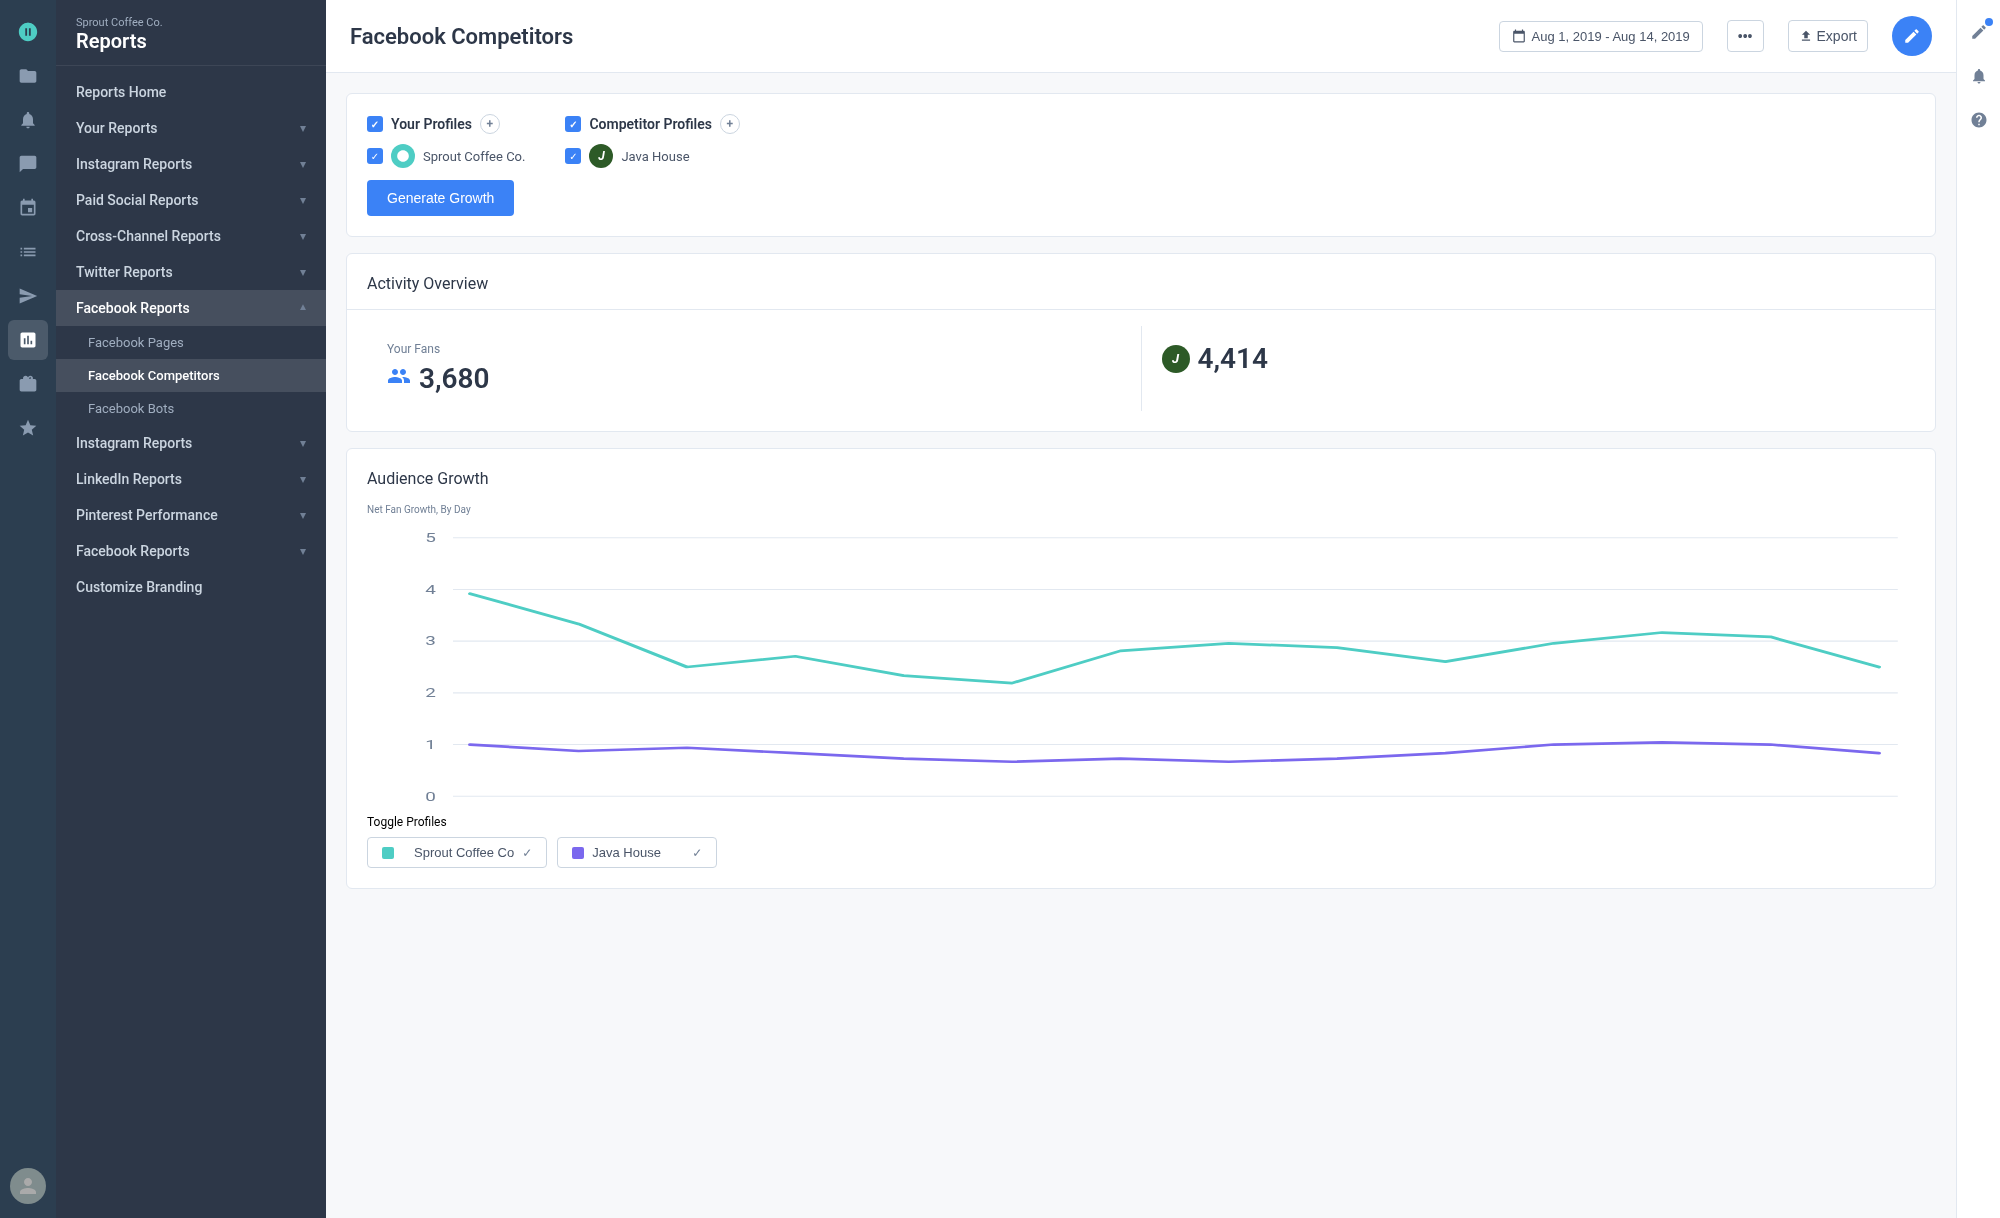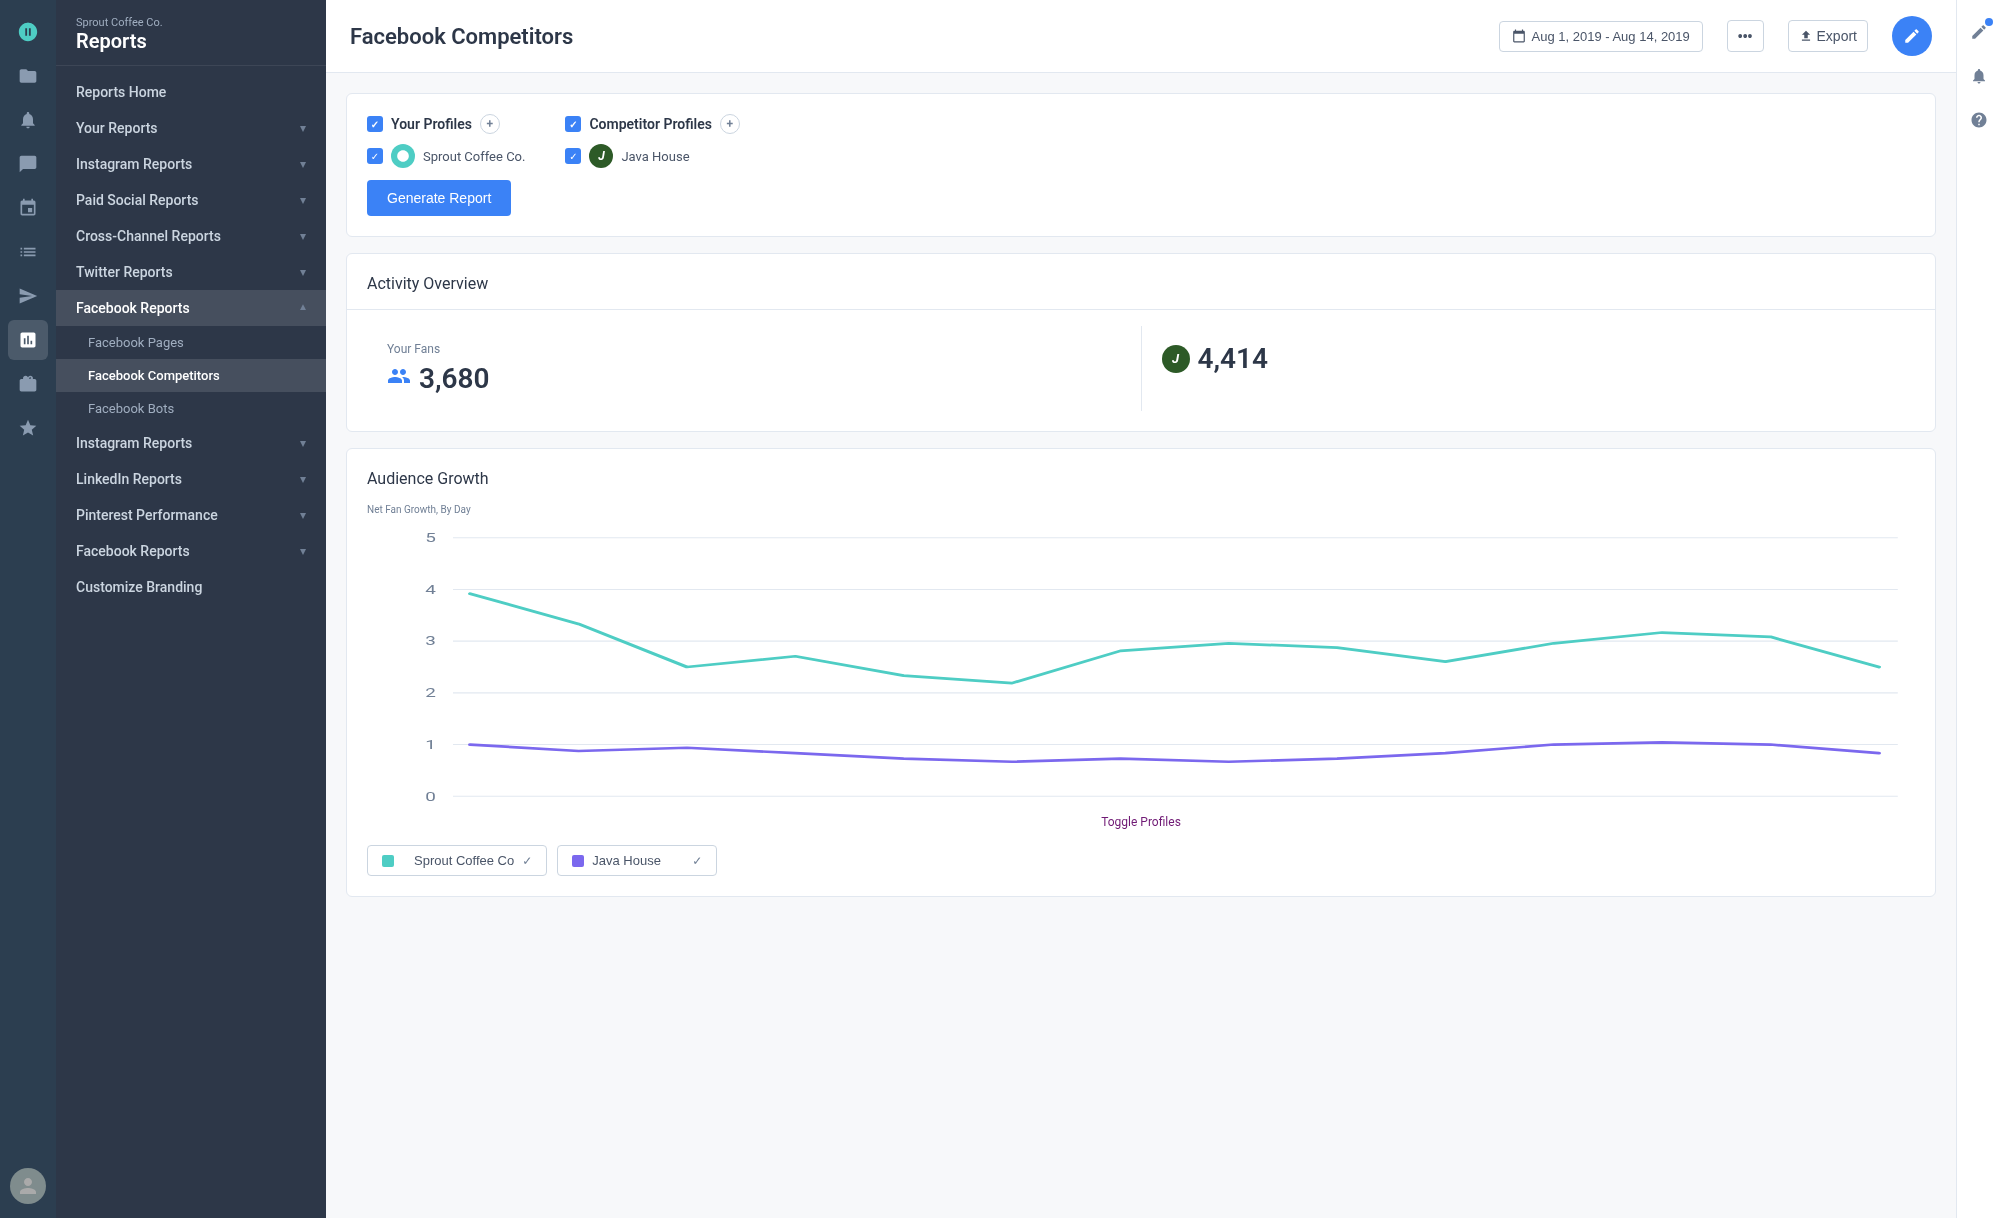"Generate Report" button.generate-btn { text: Report -> Growth }
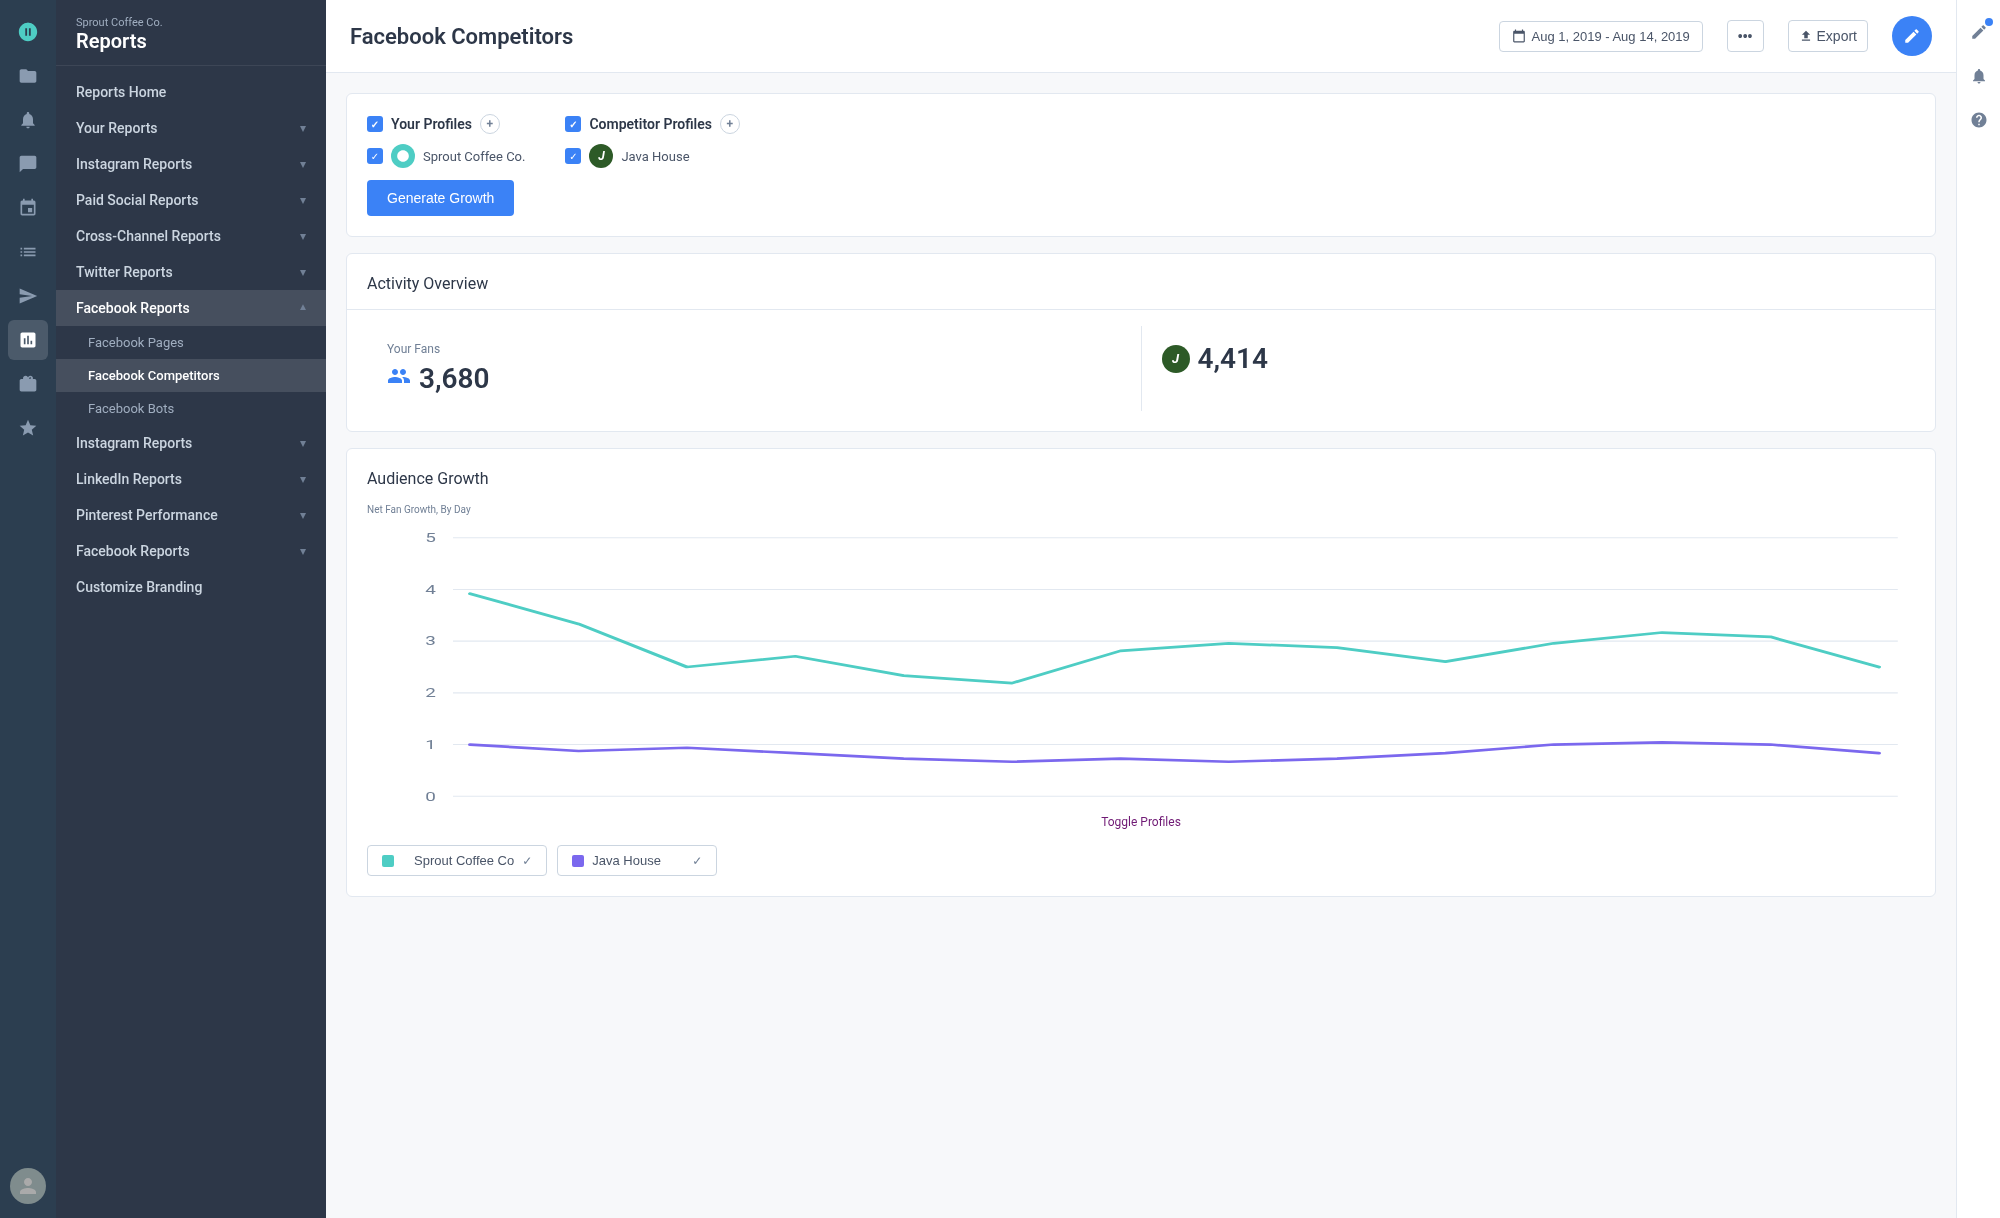"Toggle Profiles" .toggle-label { color: #701a75 -> #000000; margin-bottom: 16px -> 8px; text-align: center -> none }
